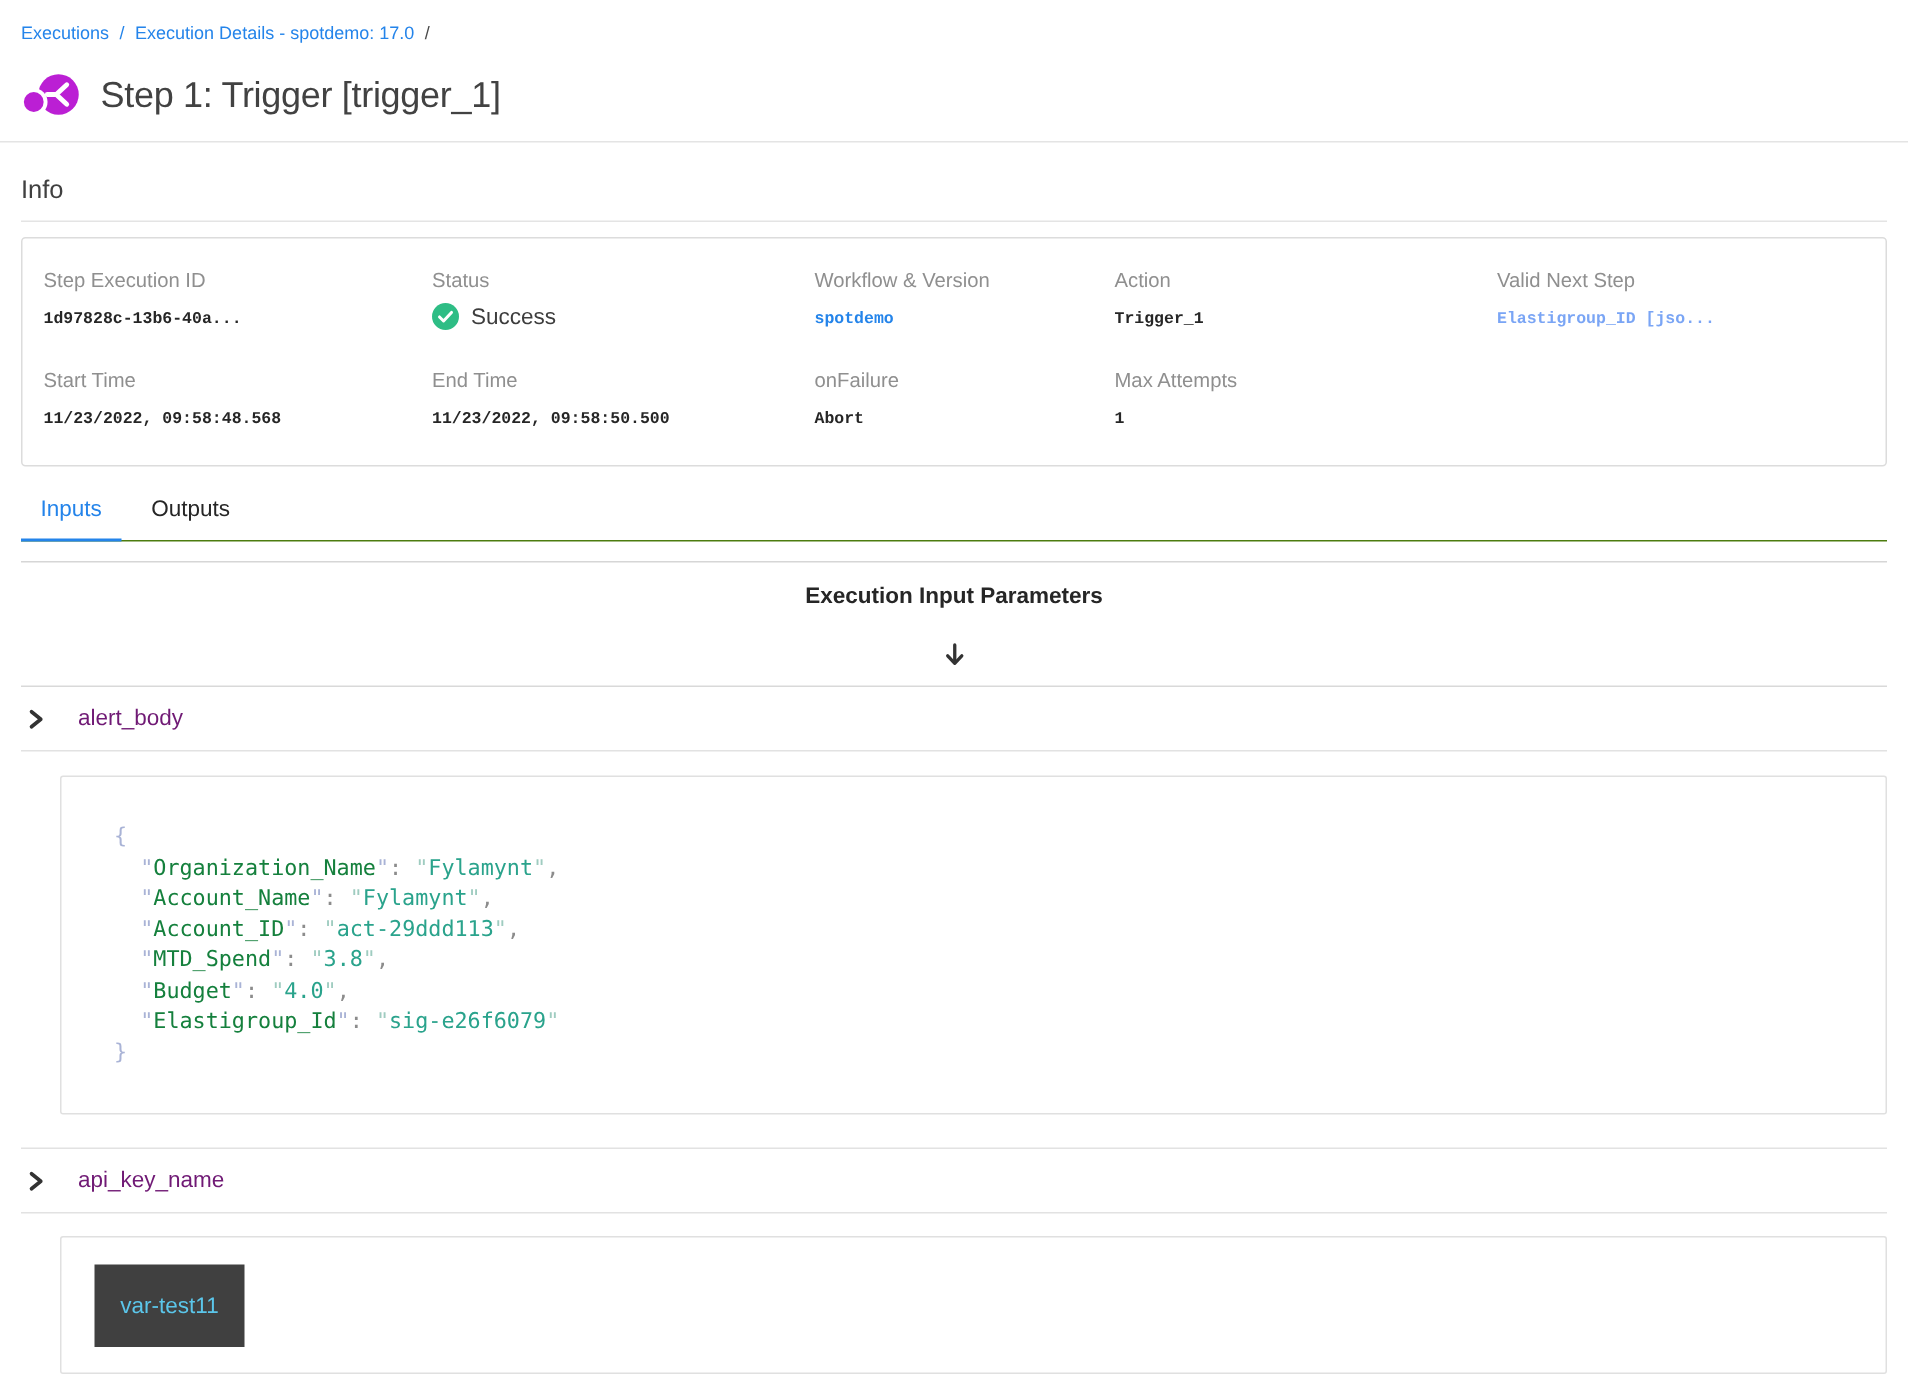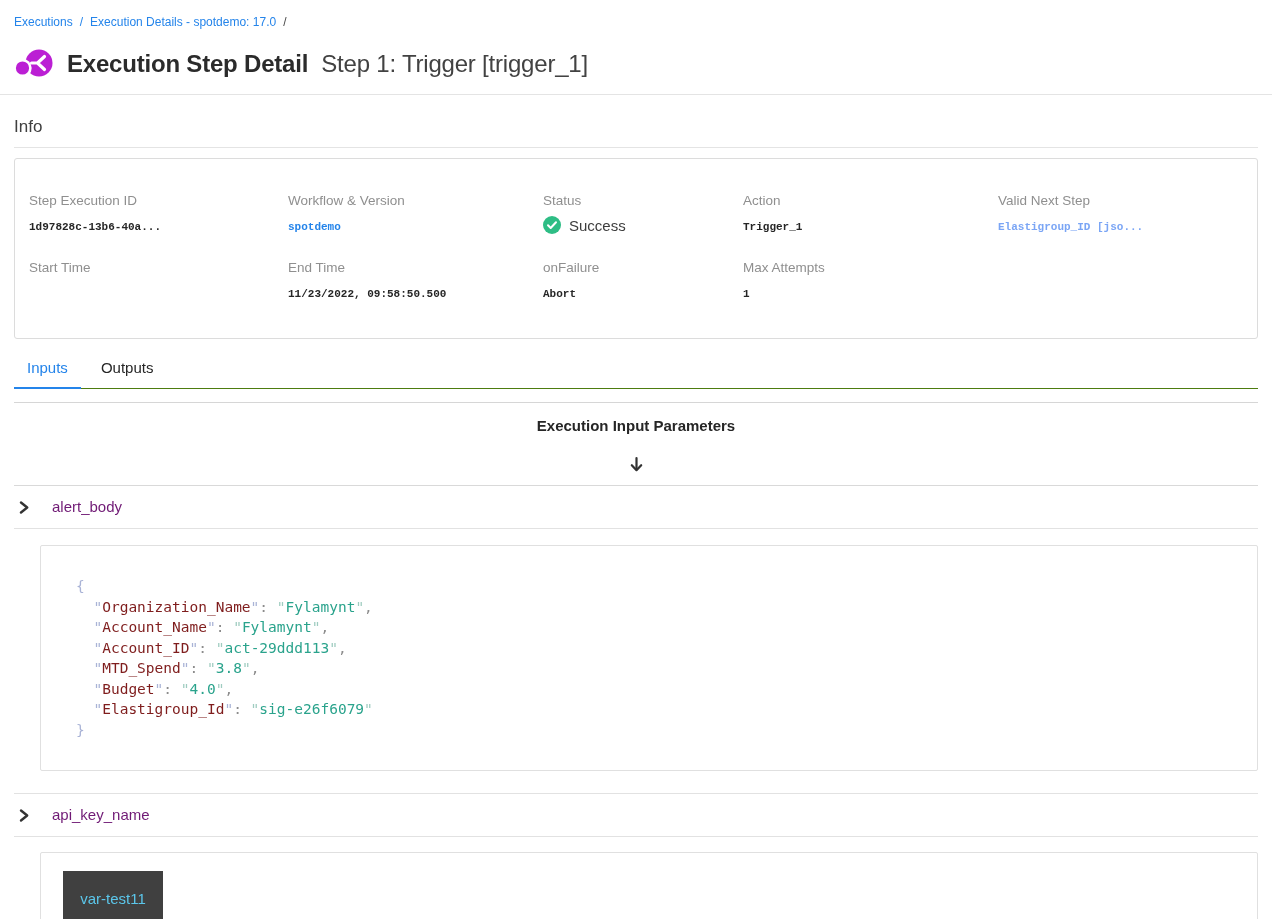"Execution Step Detail" span.page-title { html: <span>Execution Step Detail</span> -> none }
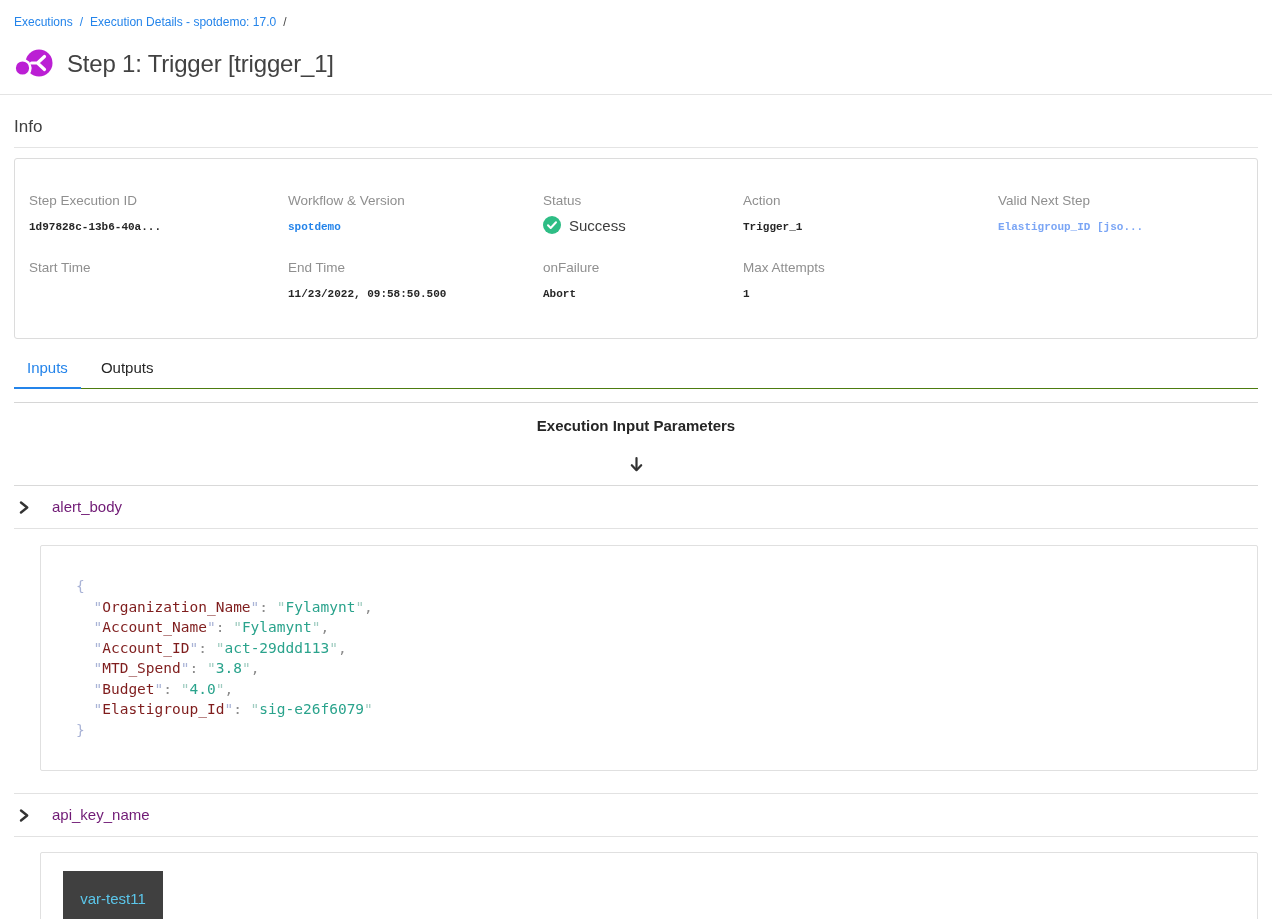"Step Execution ID" .info-card { padding: 34px 14px -> 20px 14px }
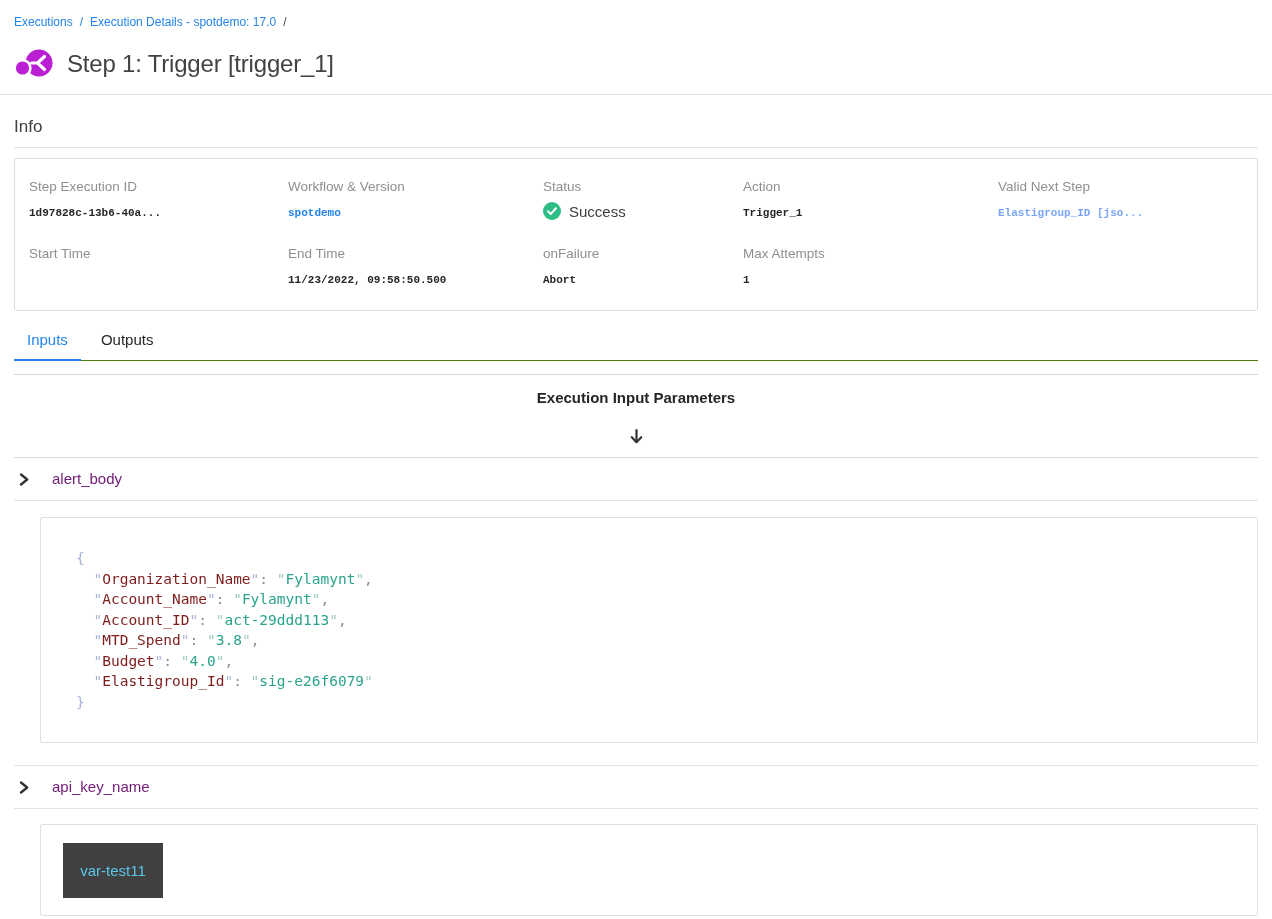"Workflow & Version" div.field { order: before "Status" -> after "Status" }
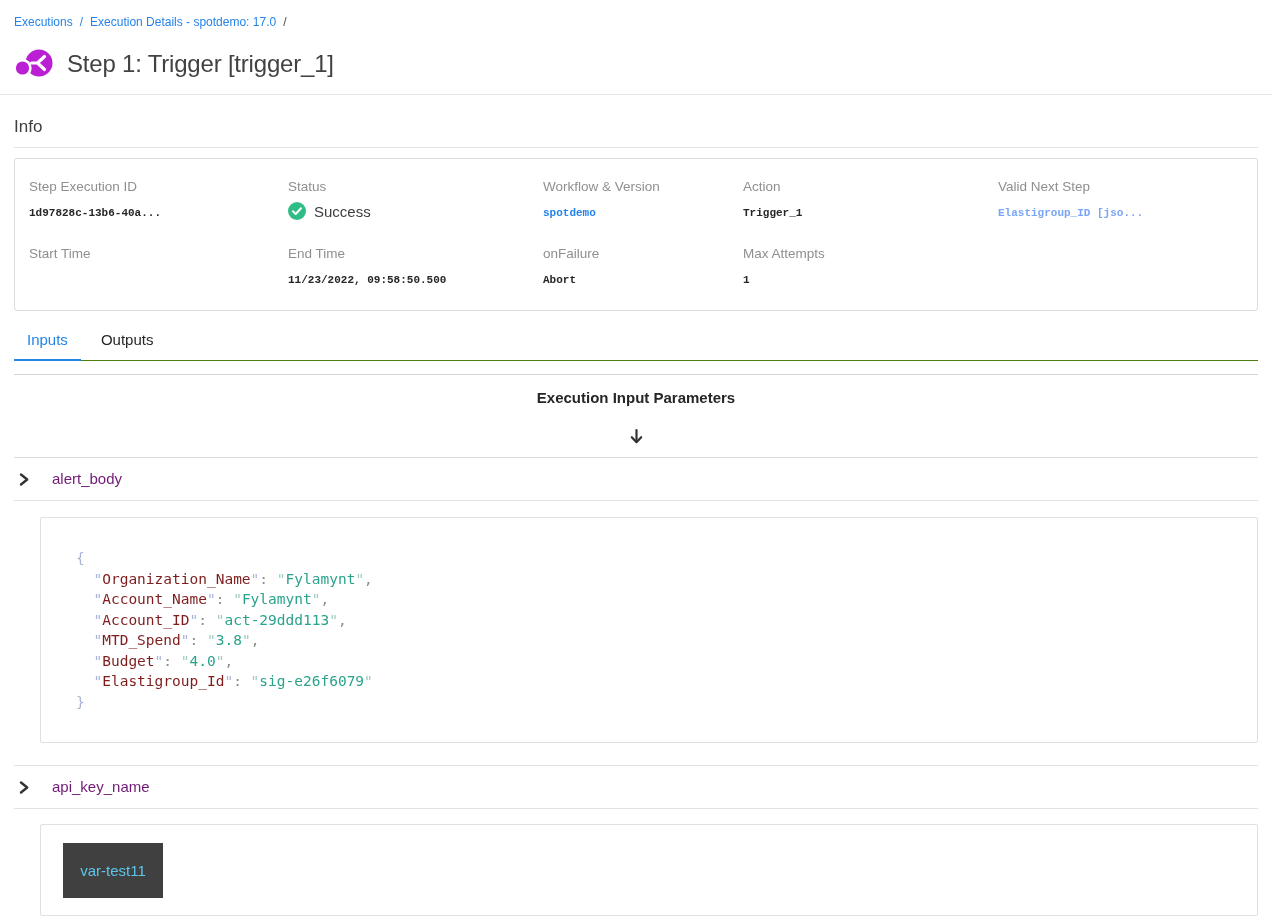"11/23/2022, 09:58:48.568" div.value { html: none -> <div>11/23/2022, 09:58:48.568</div> }
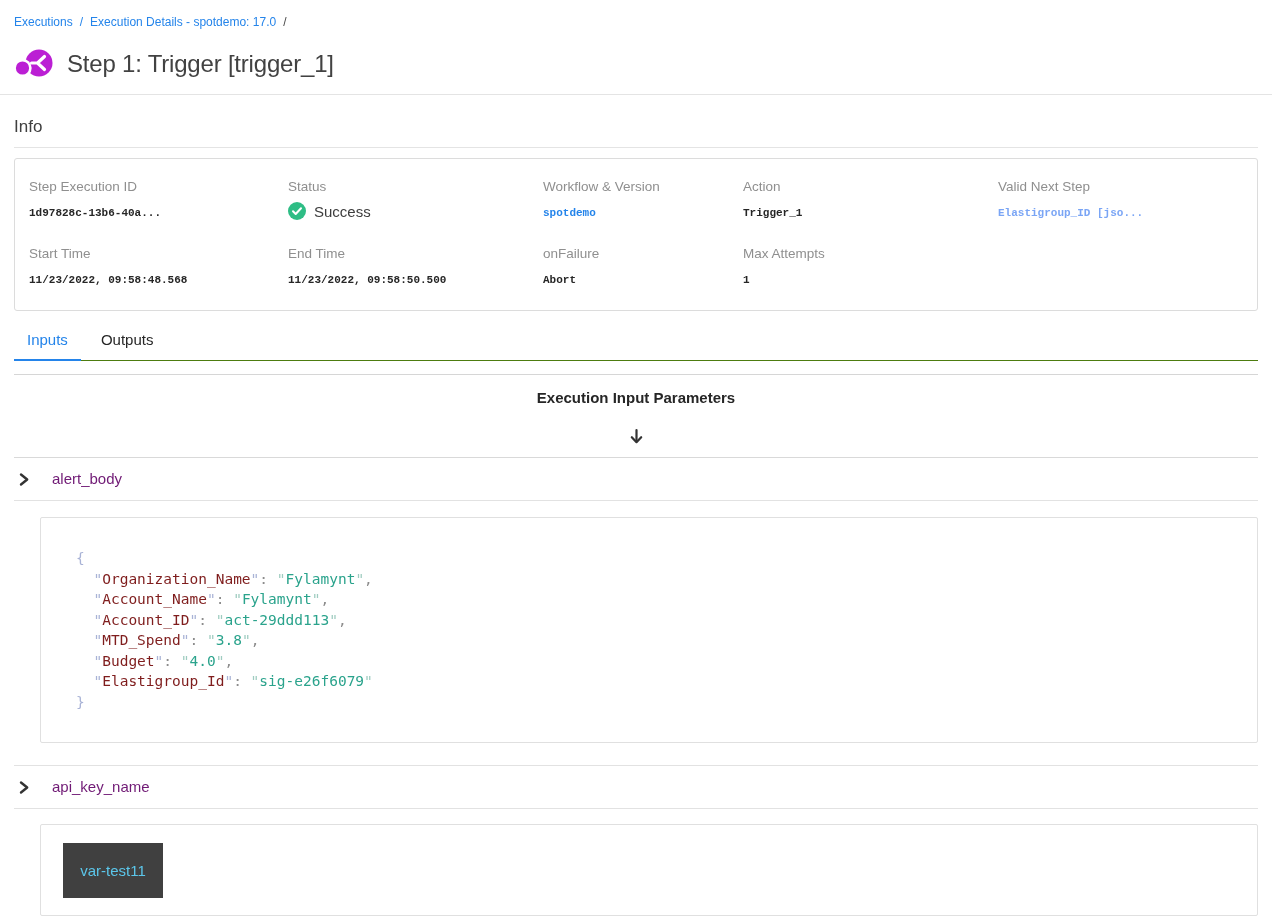"Organization_Name" .jkey { color: #7f1d1d -> #15803d }
